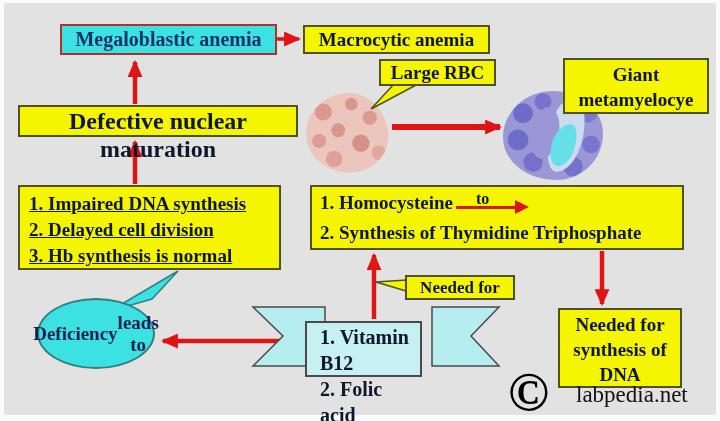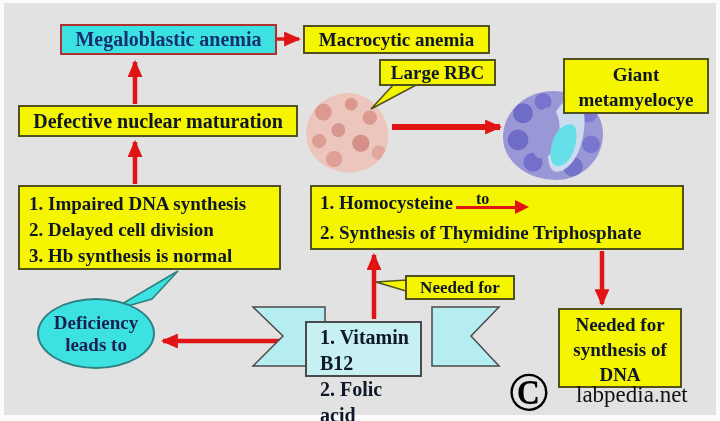"Defective nuclear maturation" #defective { font-size: 20px -> 24px }
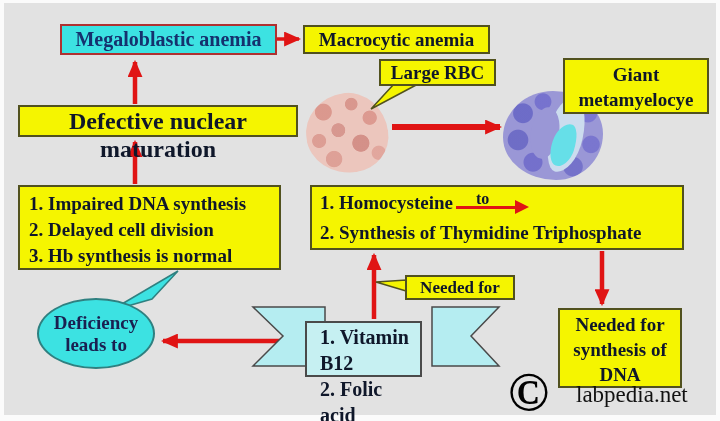"1. Impaired DNA synthesis" #left-list { text-decoration: none -> underline }
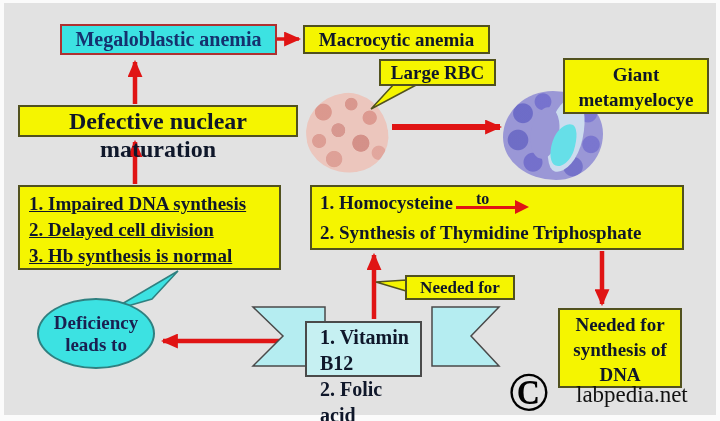"Deficiency" #bubble { flex-direction: column -> row }
